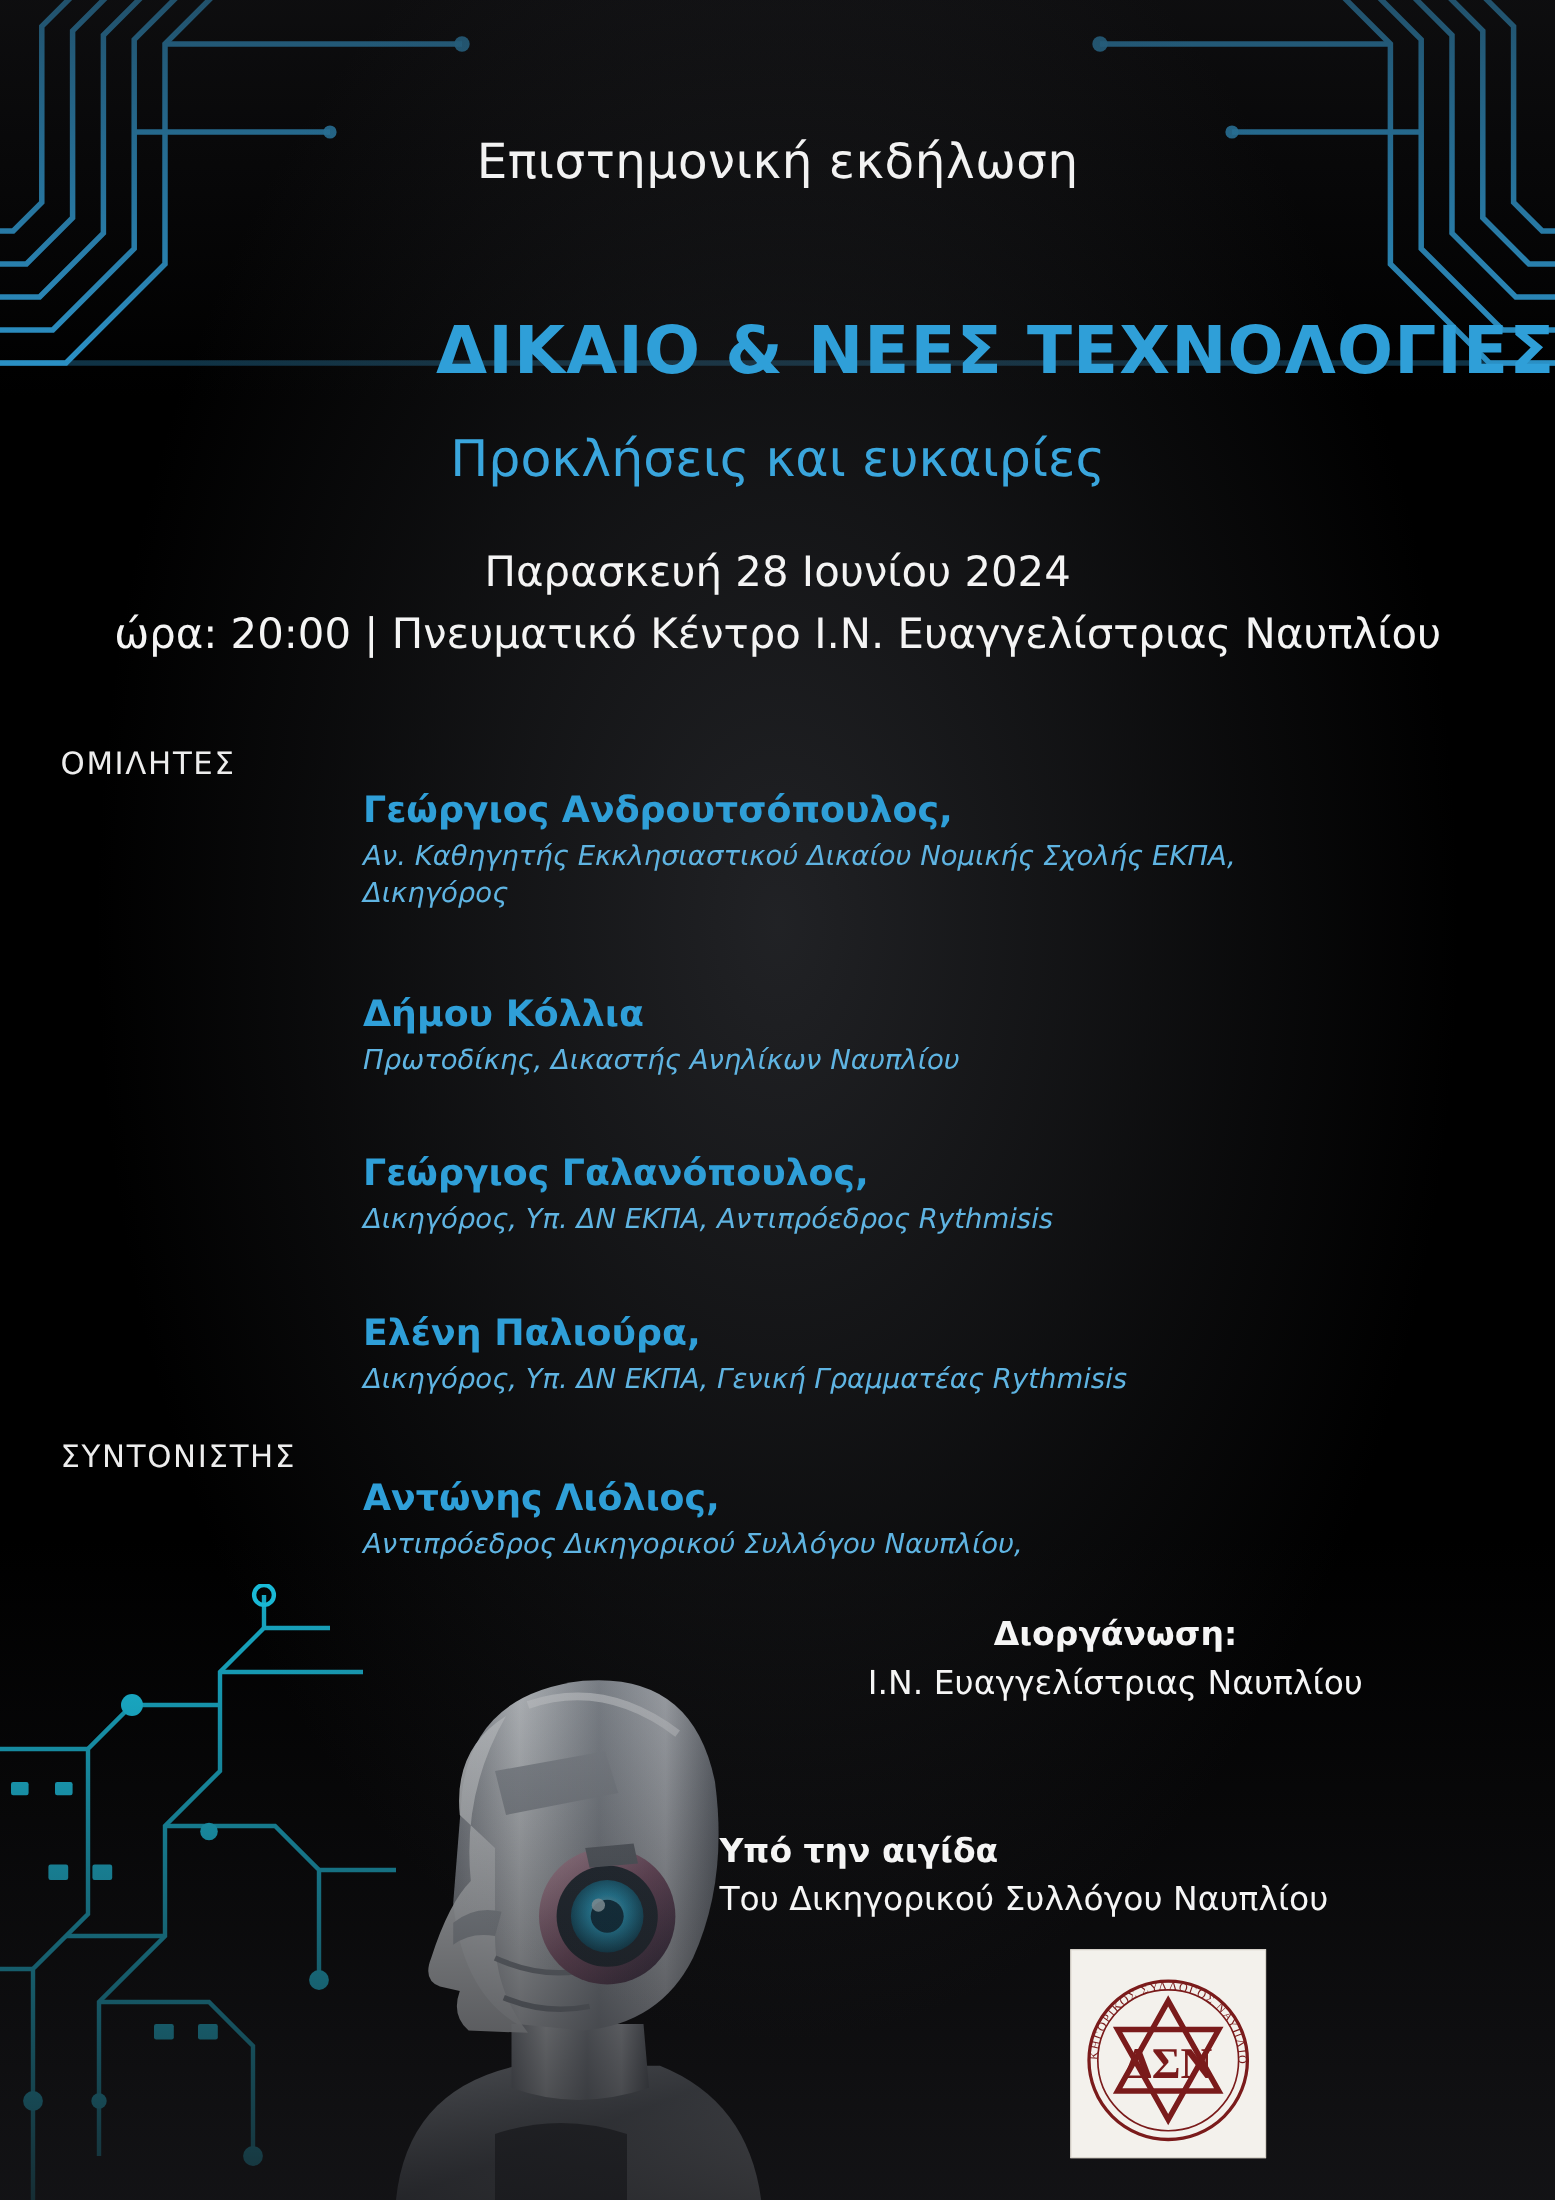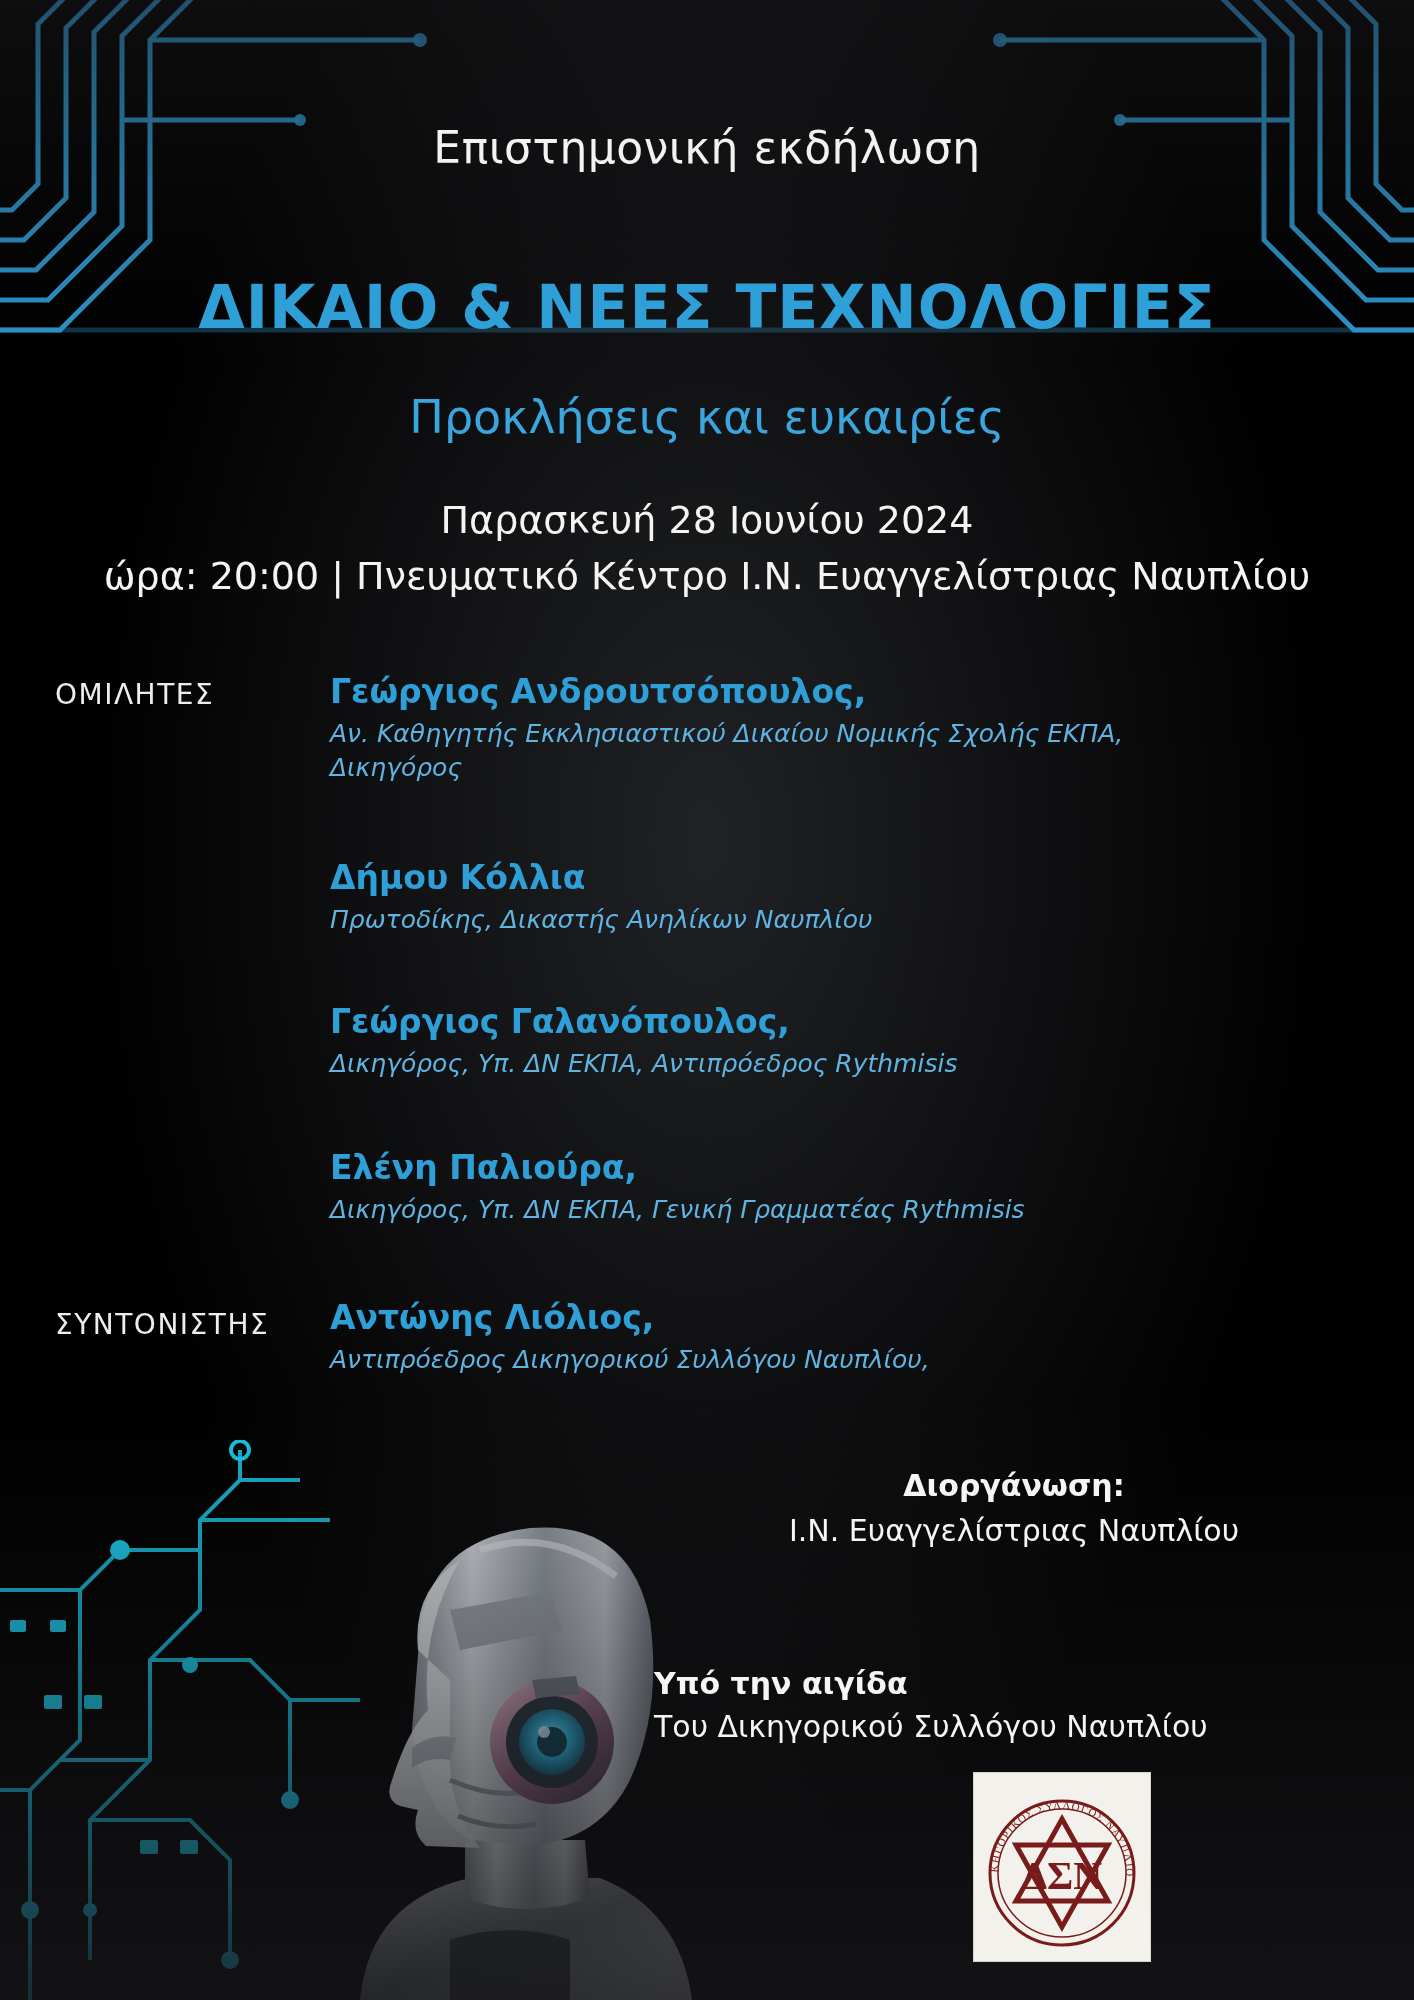"ΔΙΚΑΙΟ & ΝΕΕΣ ΤΕΧΝΟΛΟΓΙΕΣ" .title { text-align: center -> right; top: 272px -> 284px }
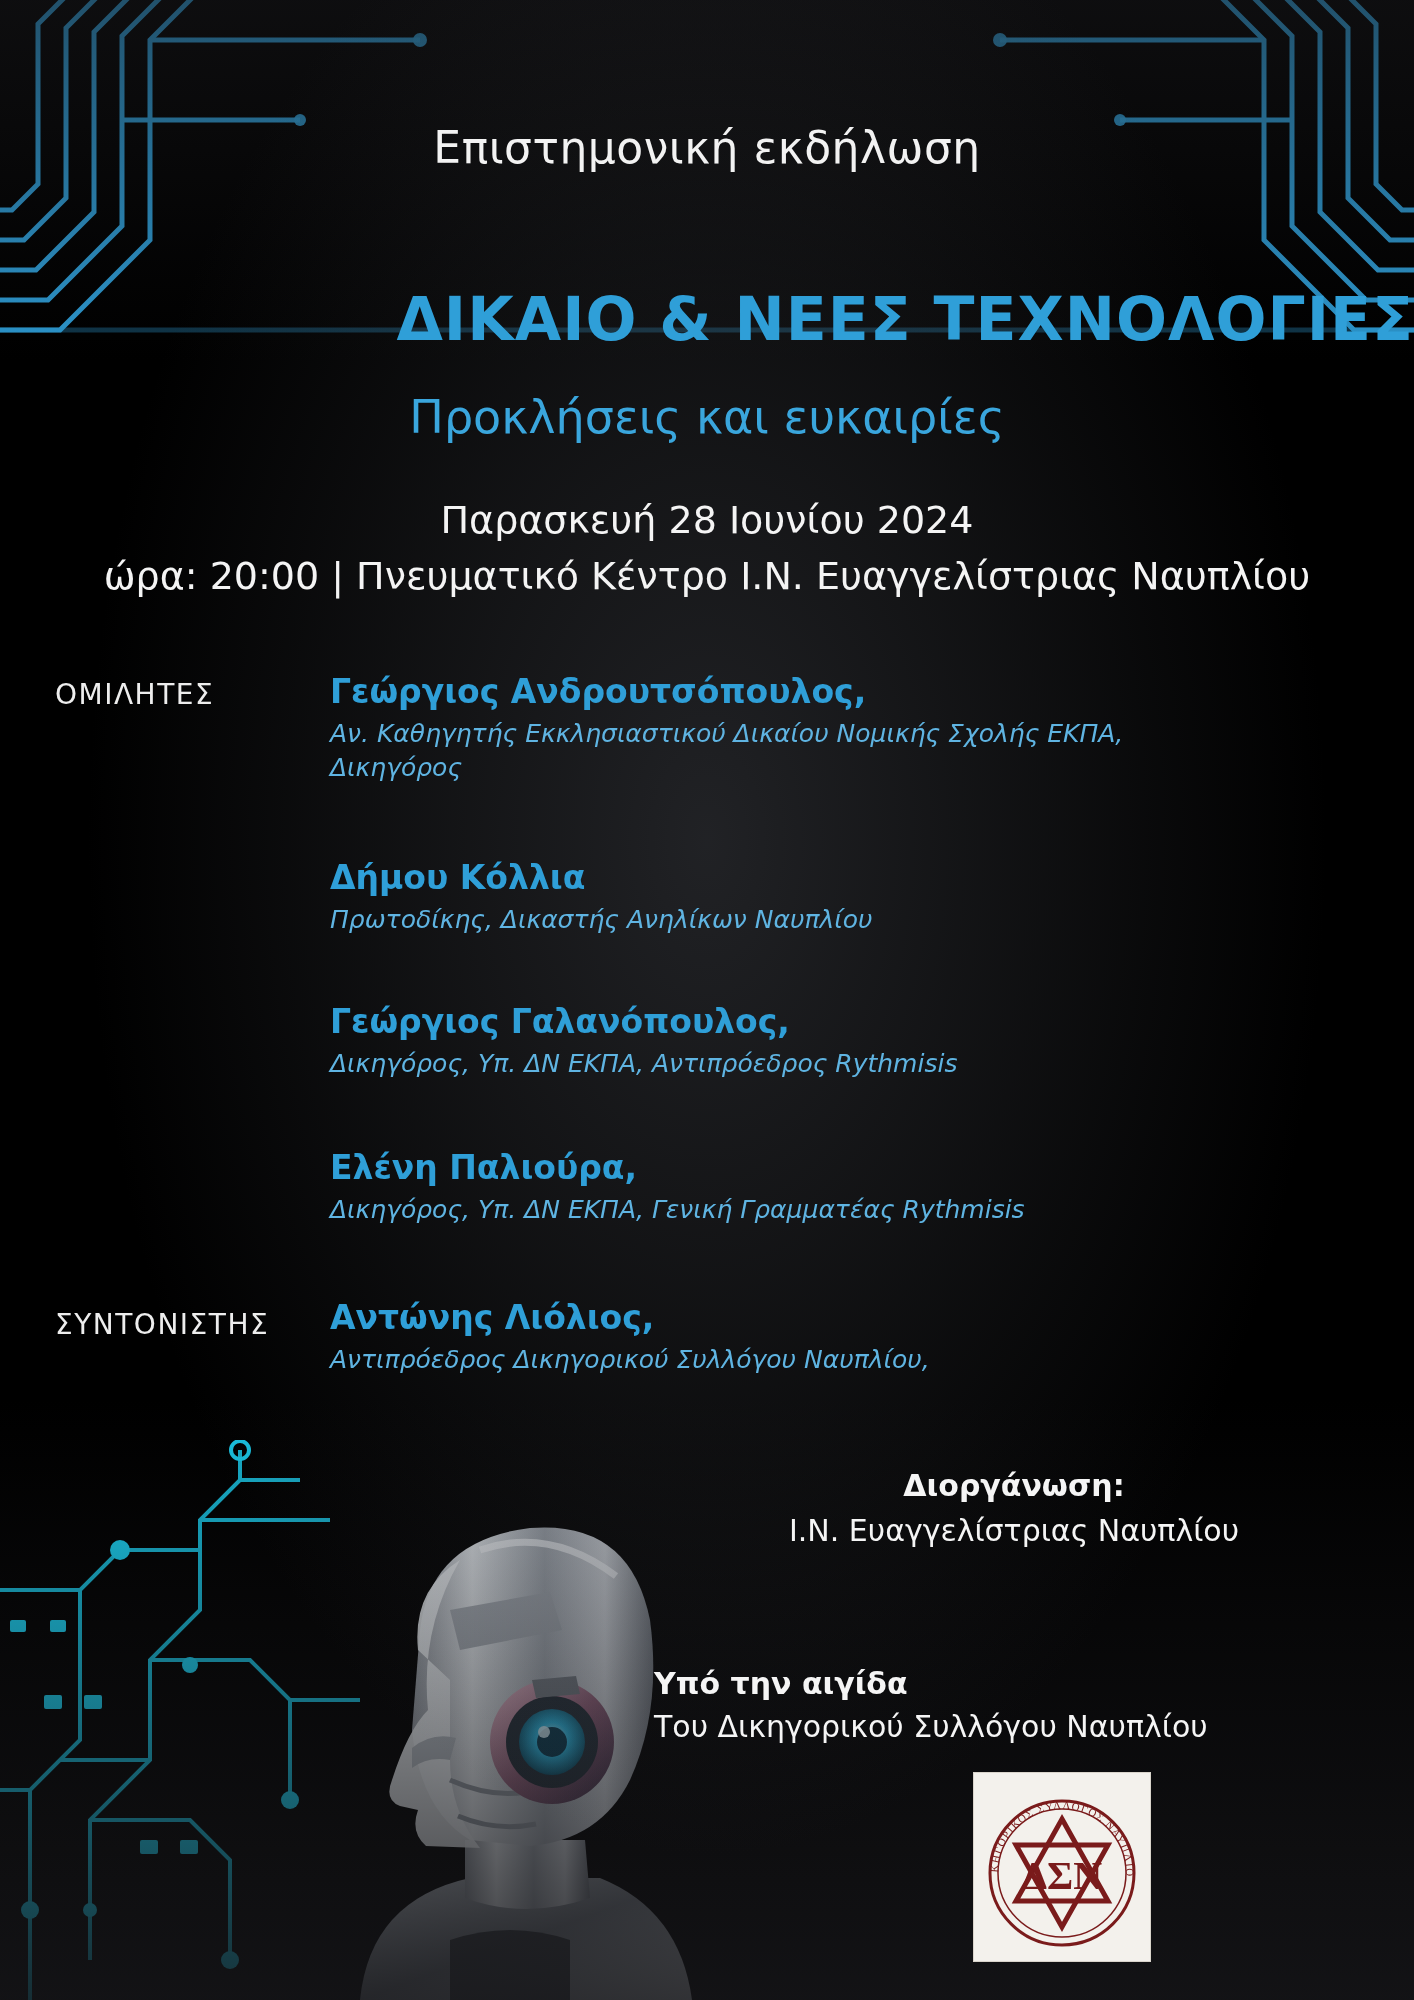"Γεώργιος Ανδρουτσόπουλος," .speaker .name { margin-top: none -> 44px }
